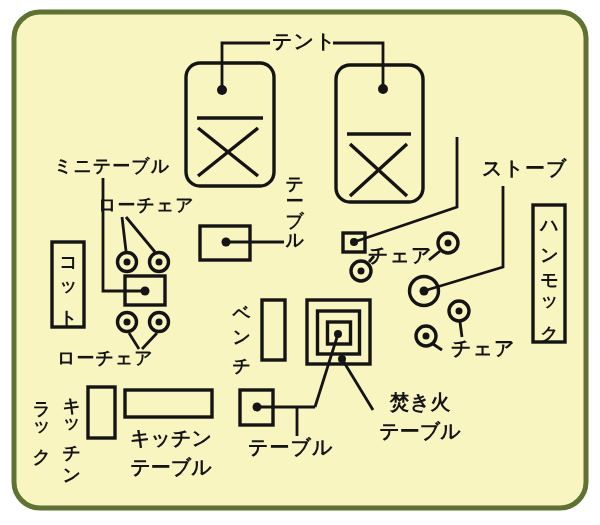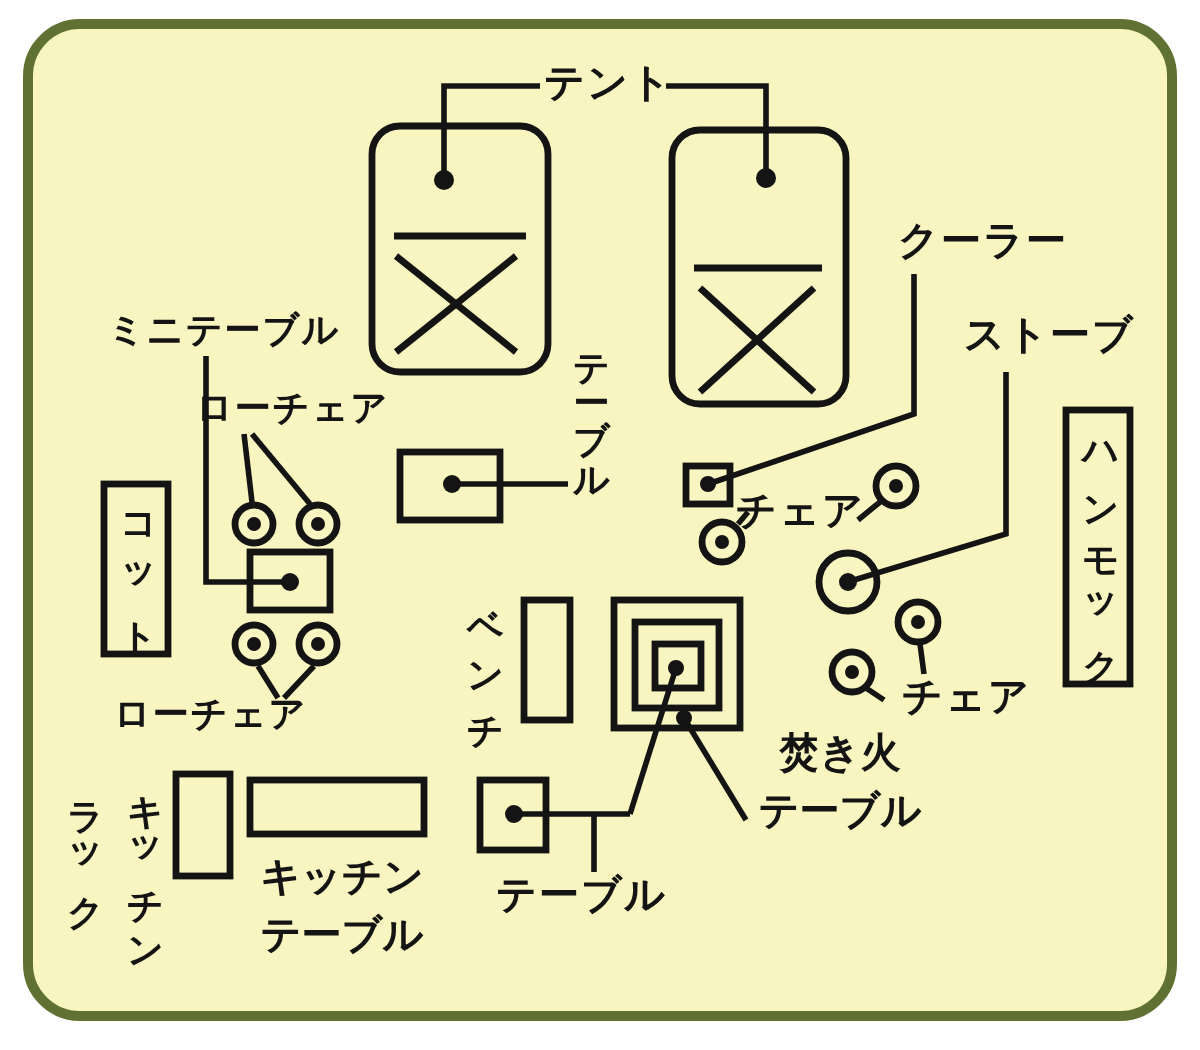"クーラー" div.label { html: <div>クーラー</div> -> none }
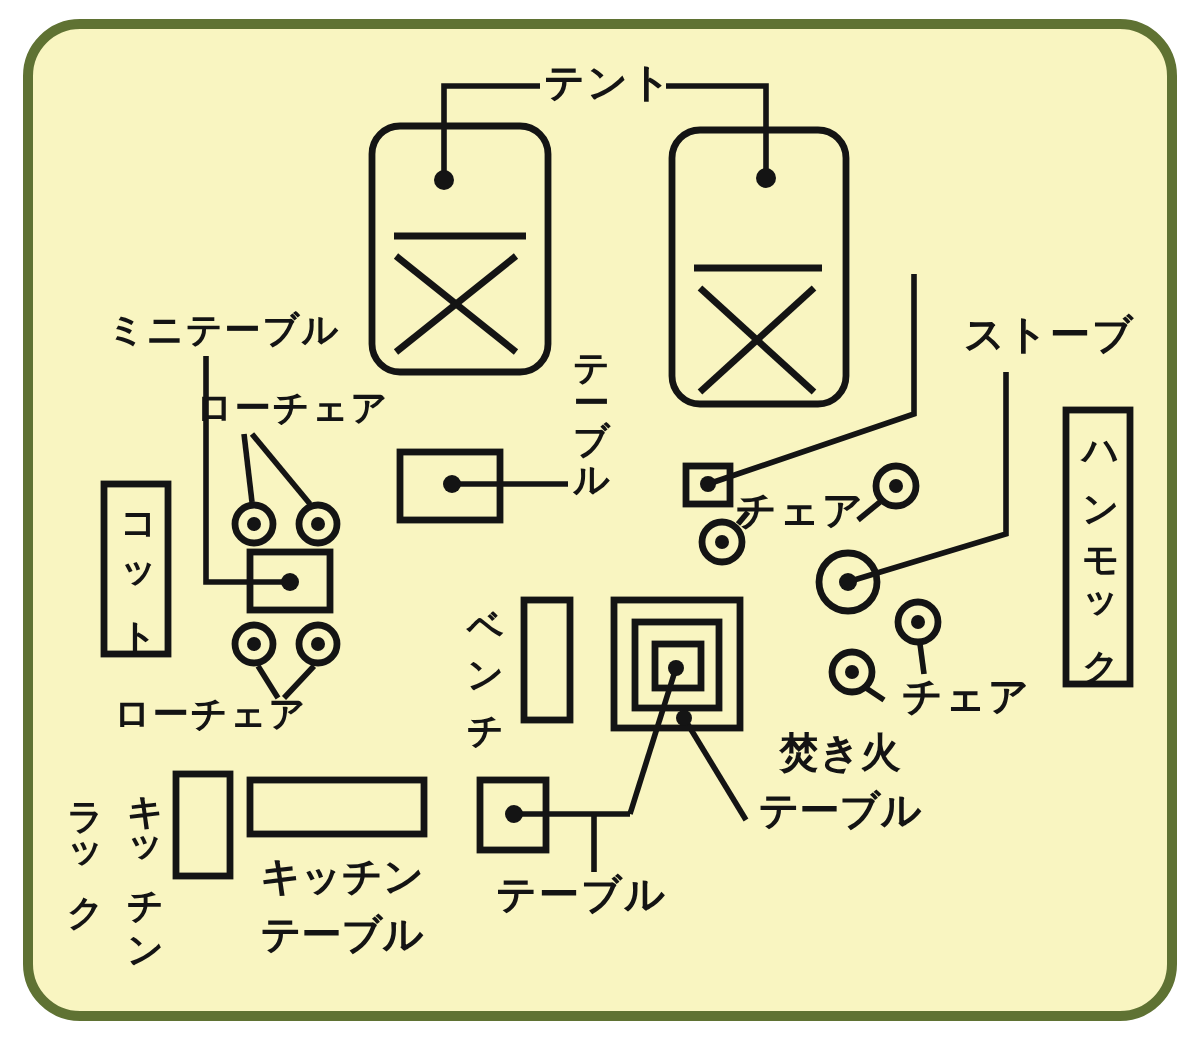"焚き火" div.centered2 { top: 362px -> 388px }
